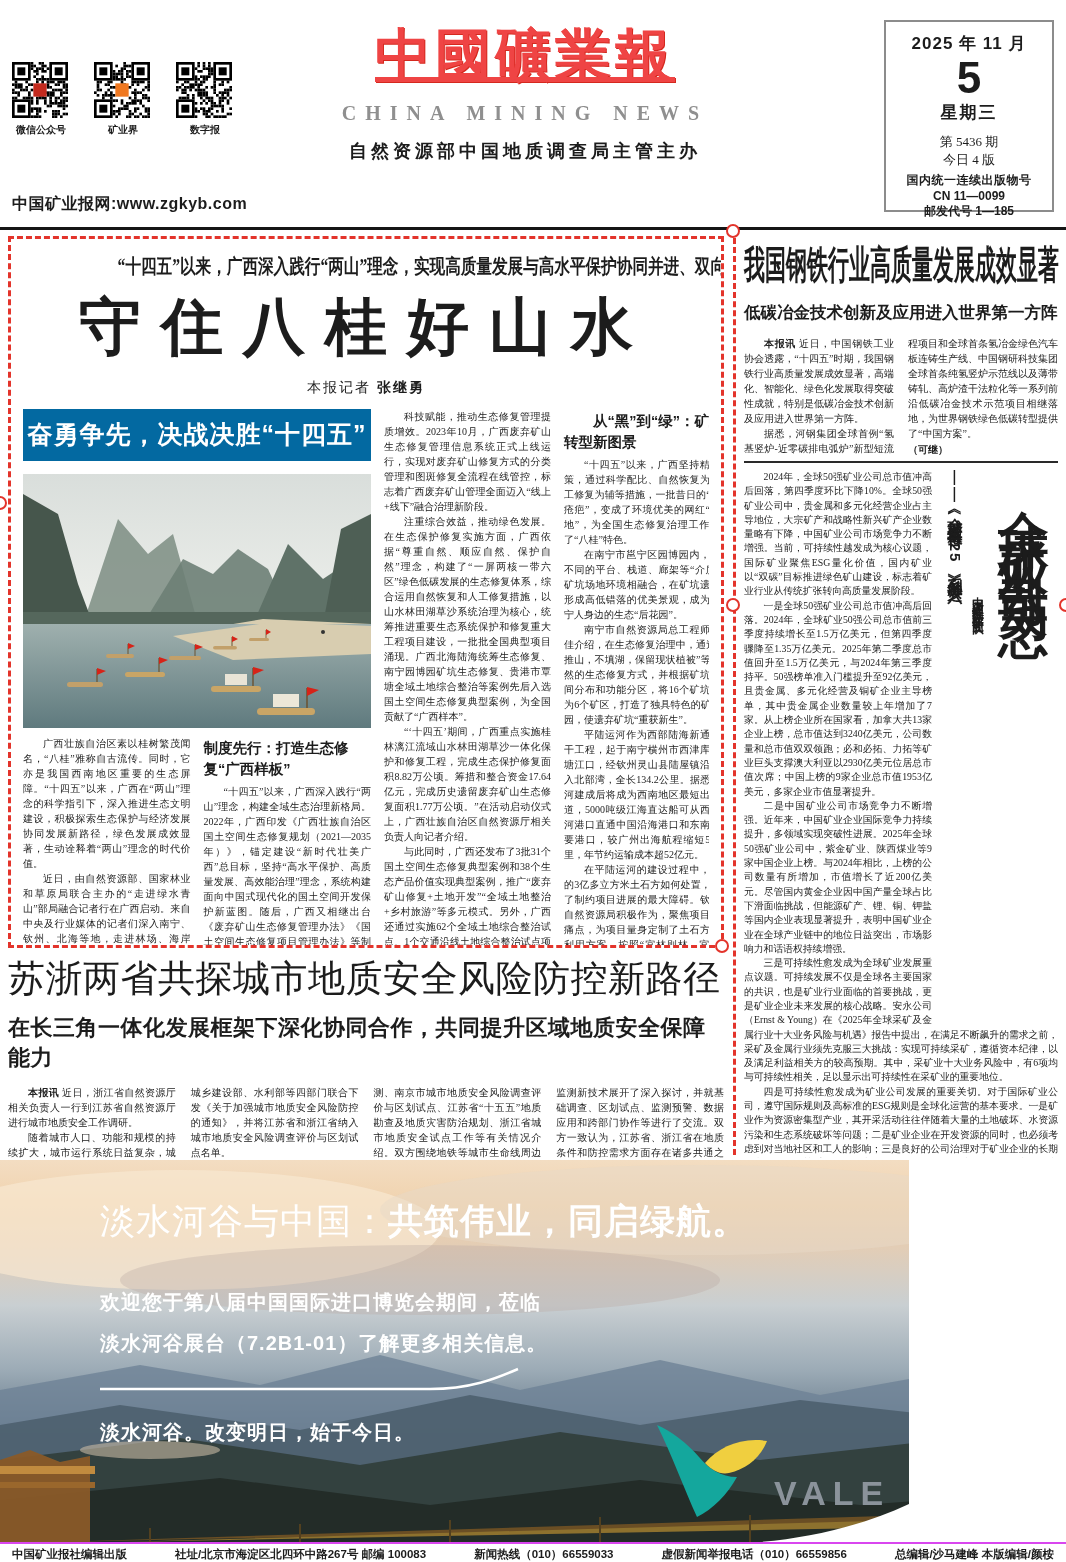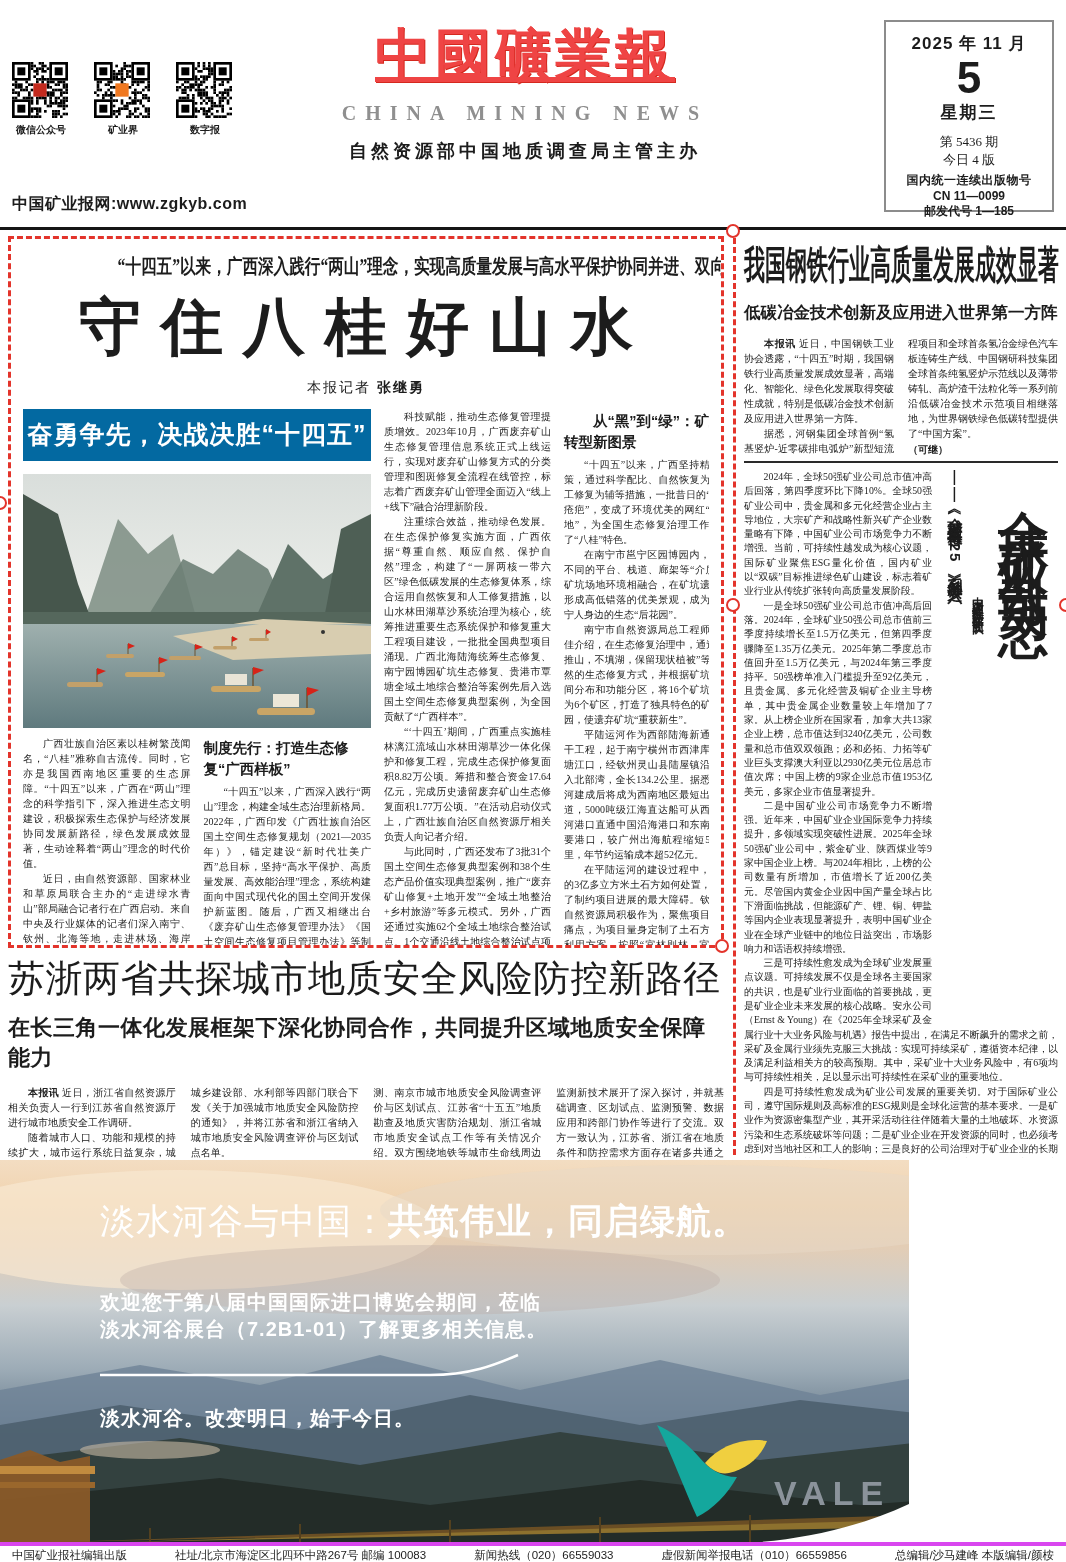"淡水河谷展台（7.2B1-01）了解更多相关信息。" .ad-line { margin-top: none -> 14px }
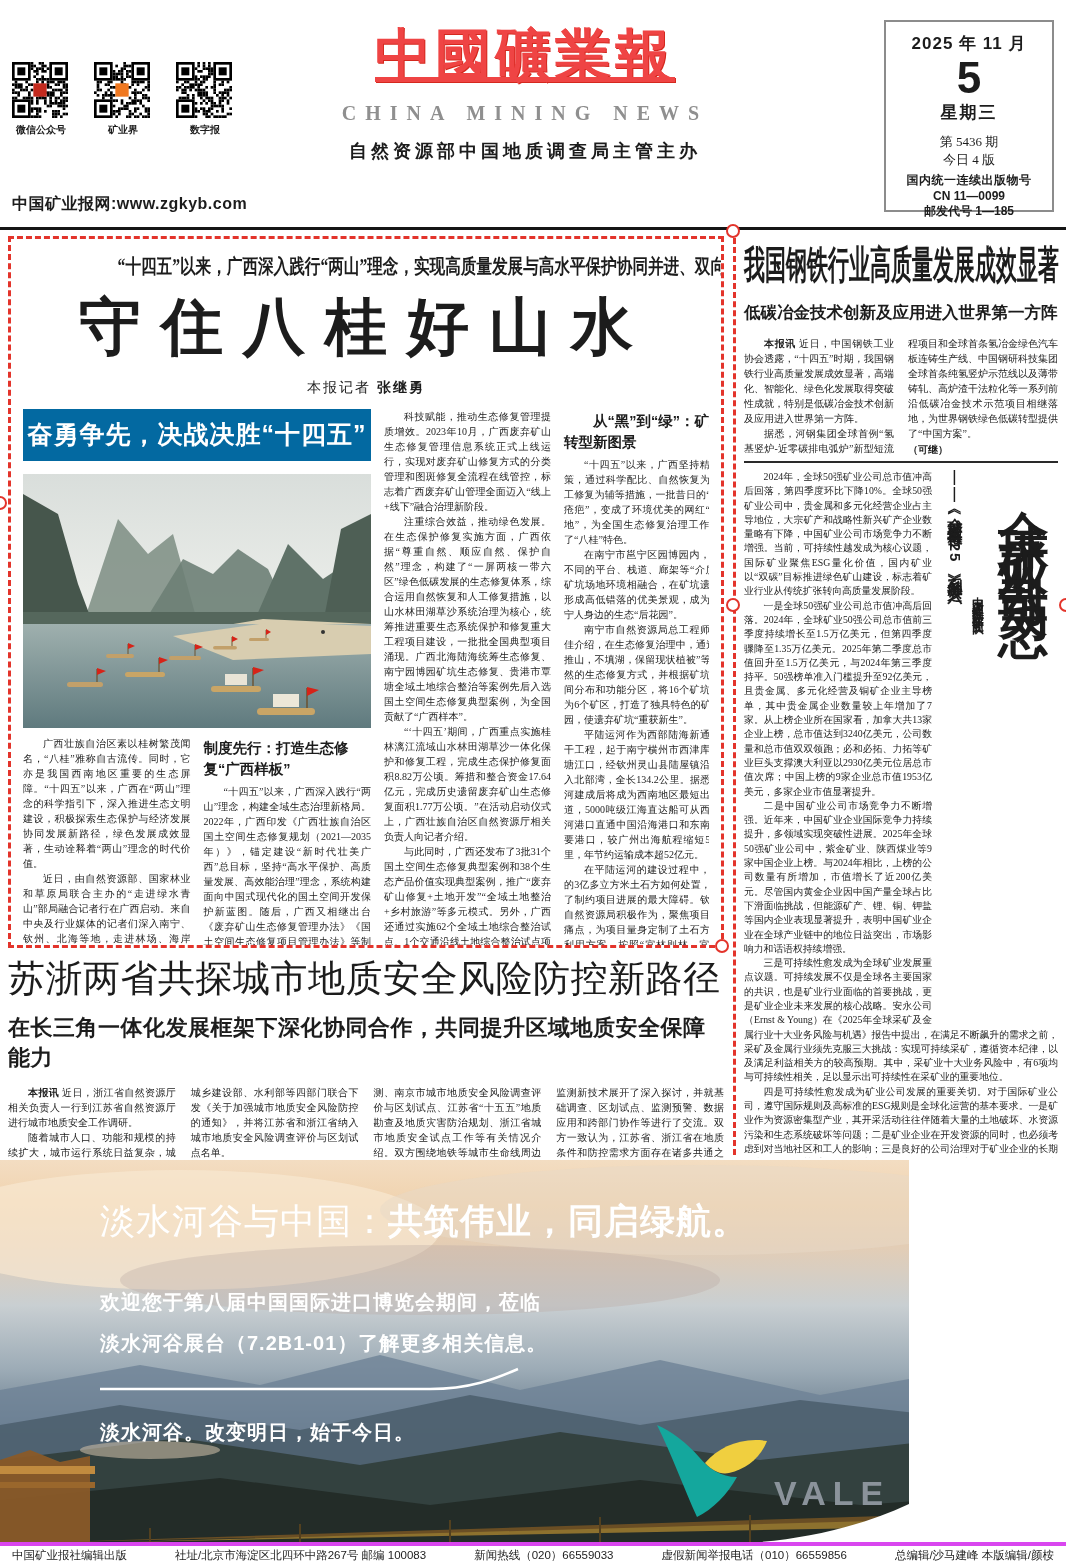"中国矿业报社编辑出版" .footer { border-top: 4px solid #d946ef -> 2px solid #d946ef; font-weight: 400 -> 700 }
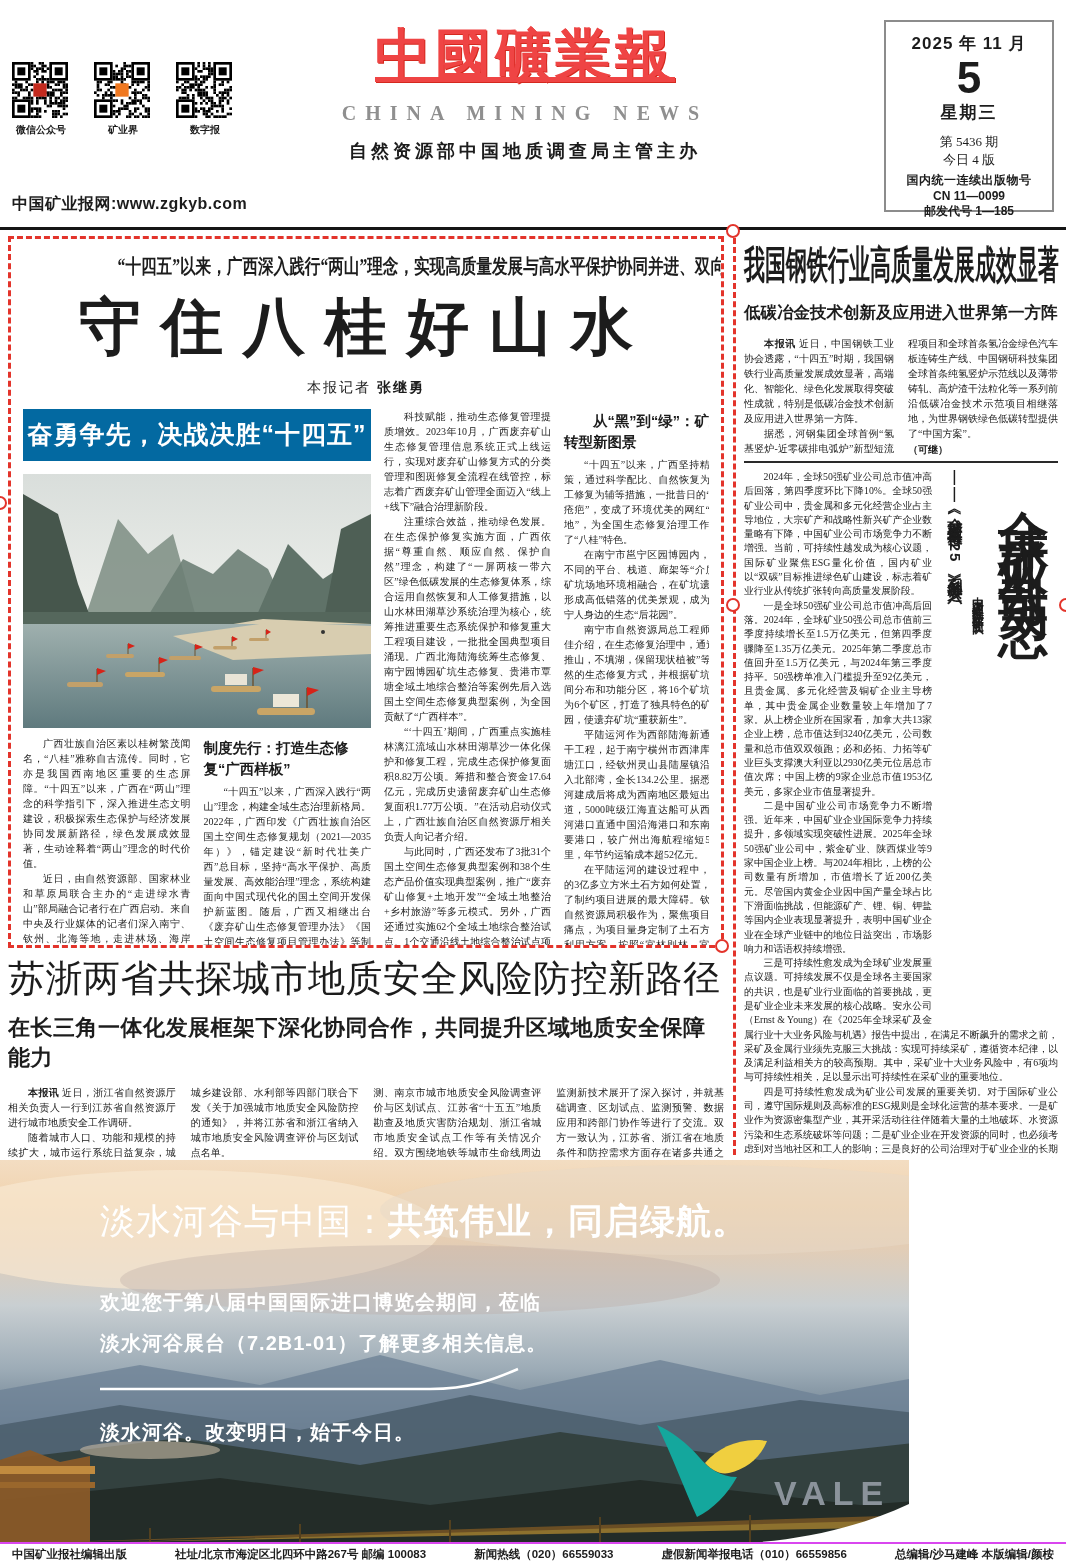"新闻热线（020）66559033" span { text: 020 -> 010 }
